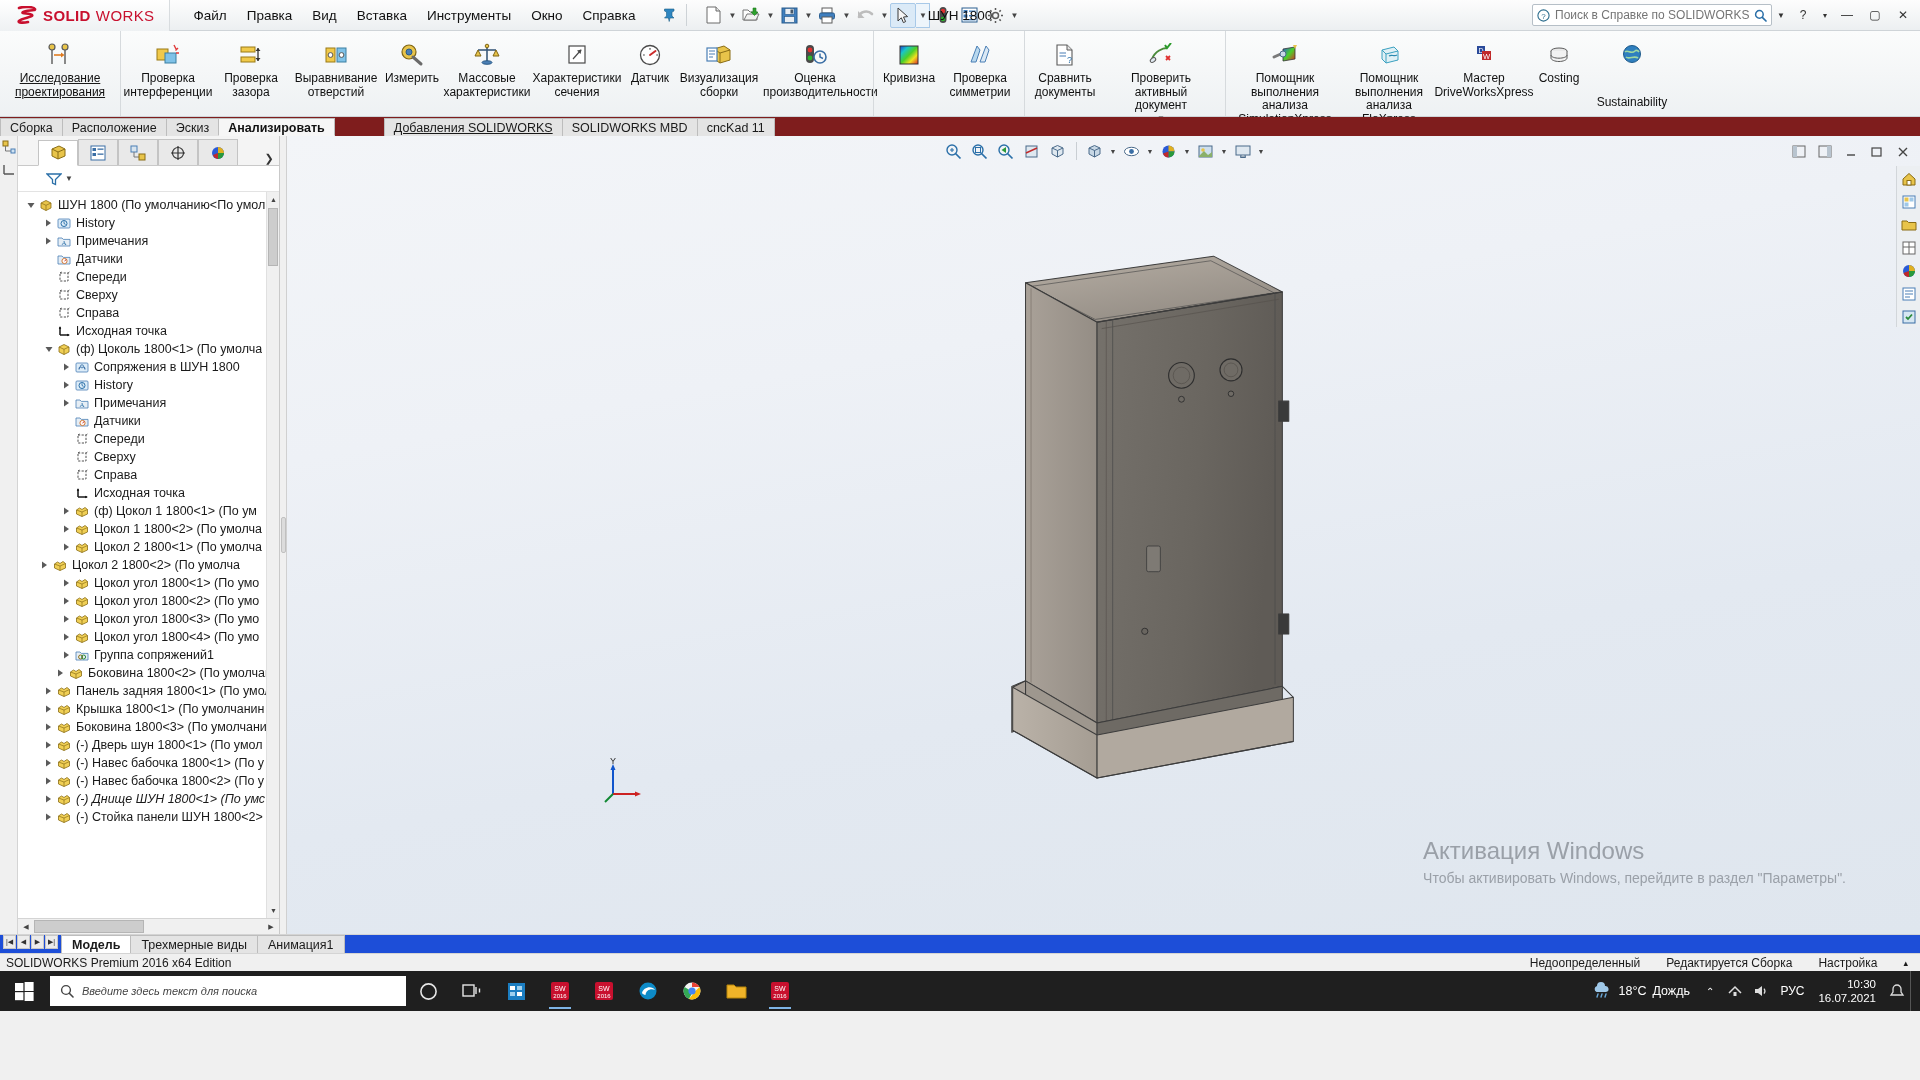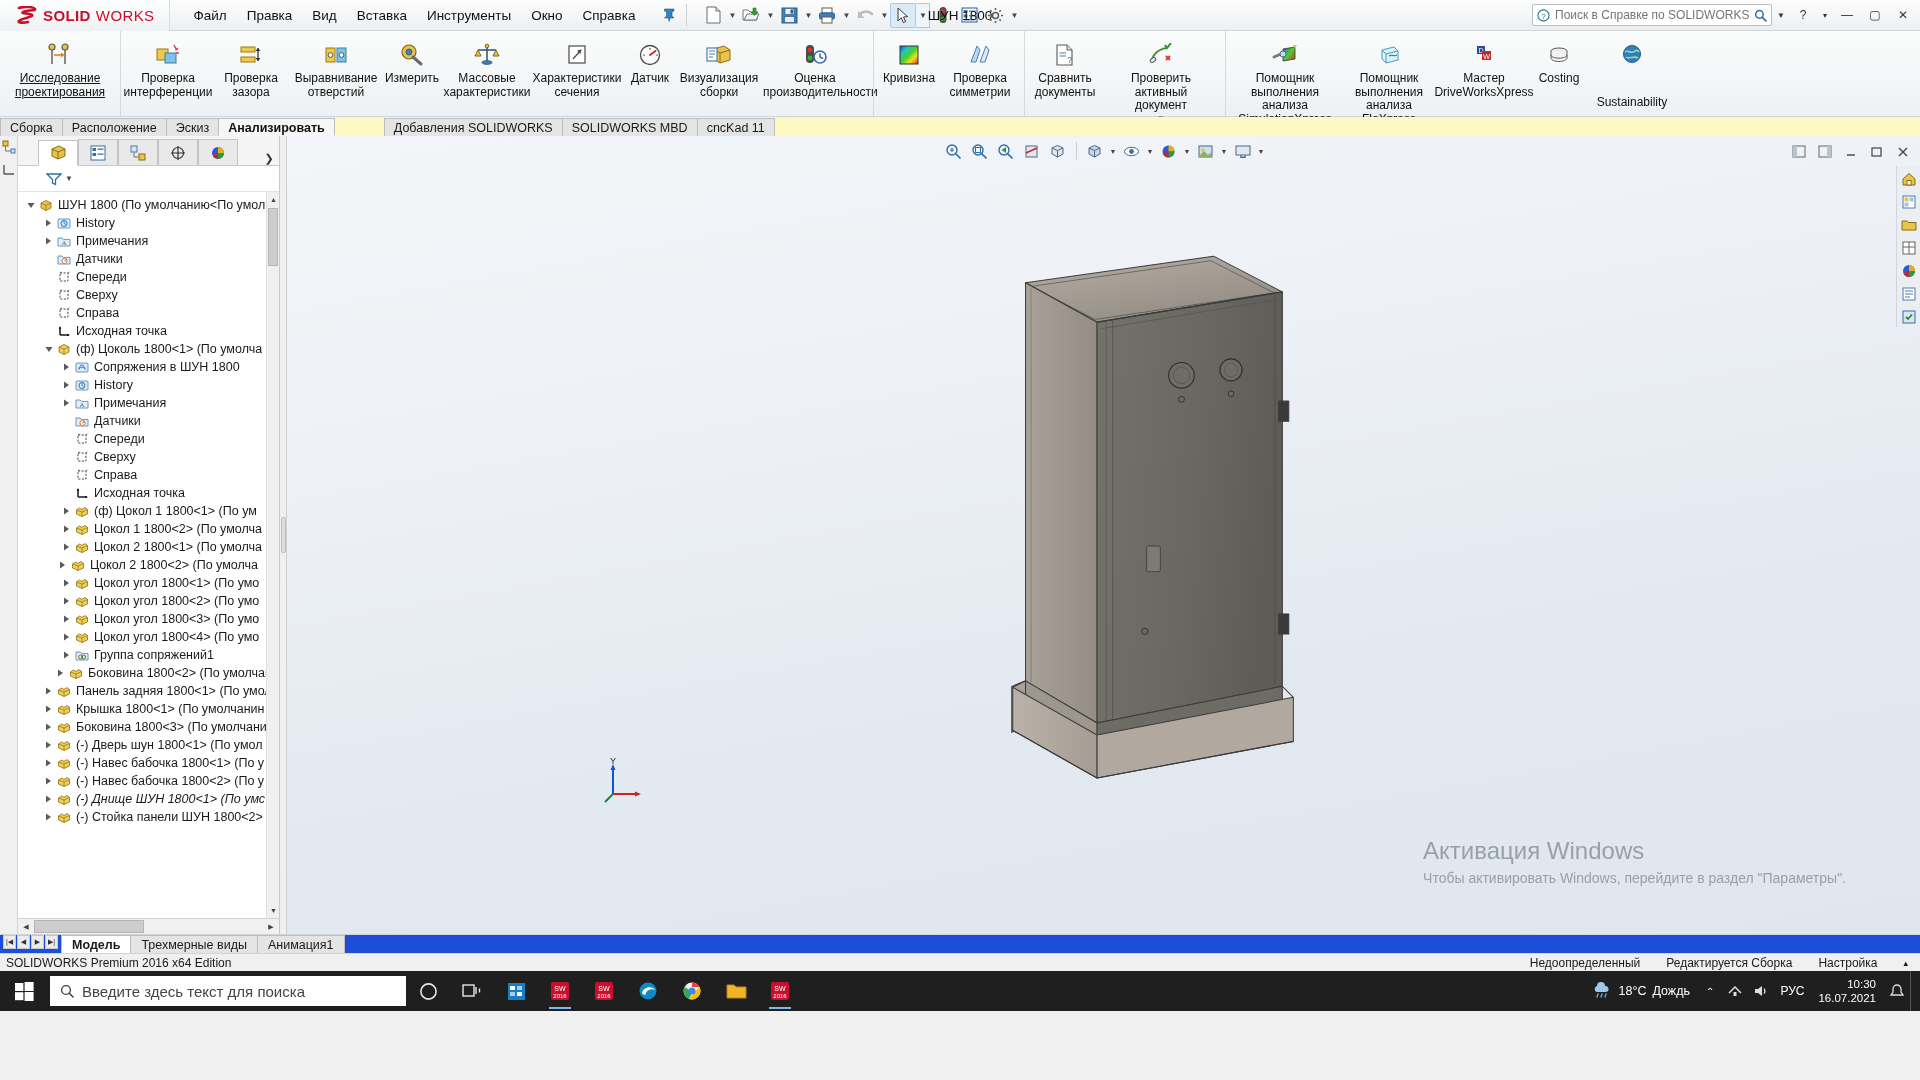"Сборка" .cmdtabs { background: #fef9c3 -> #7f1d1d }
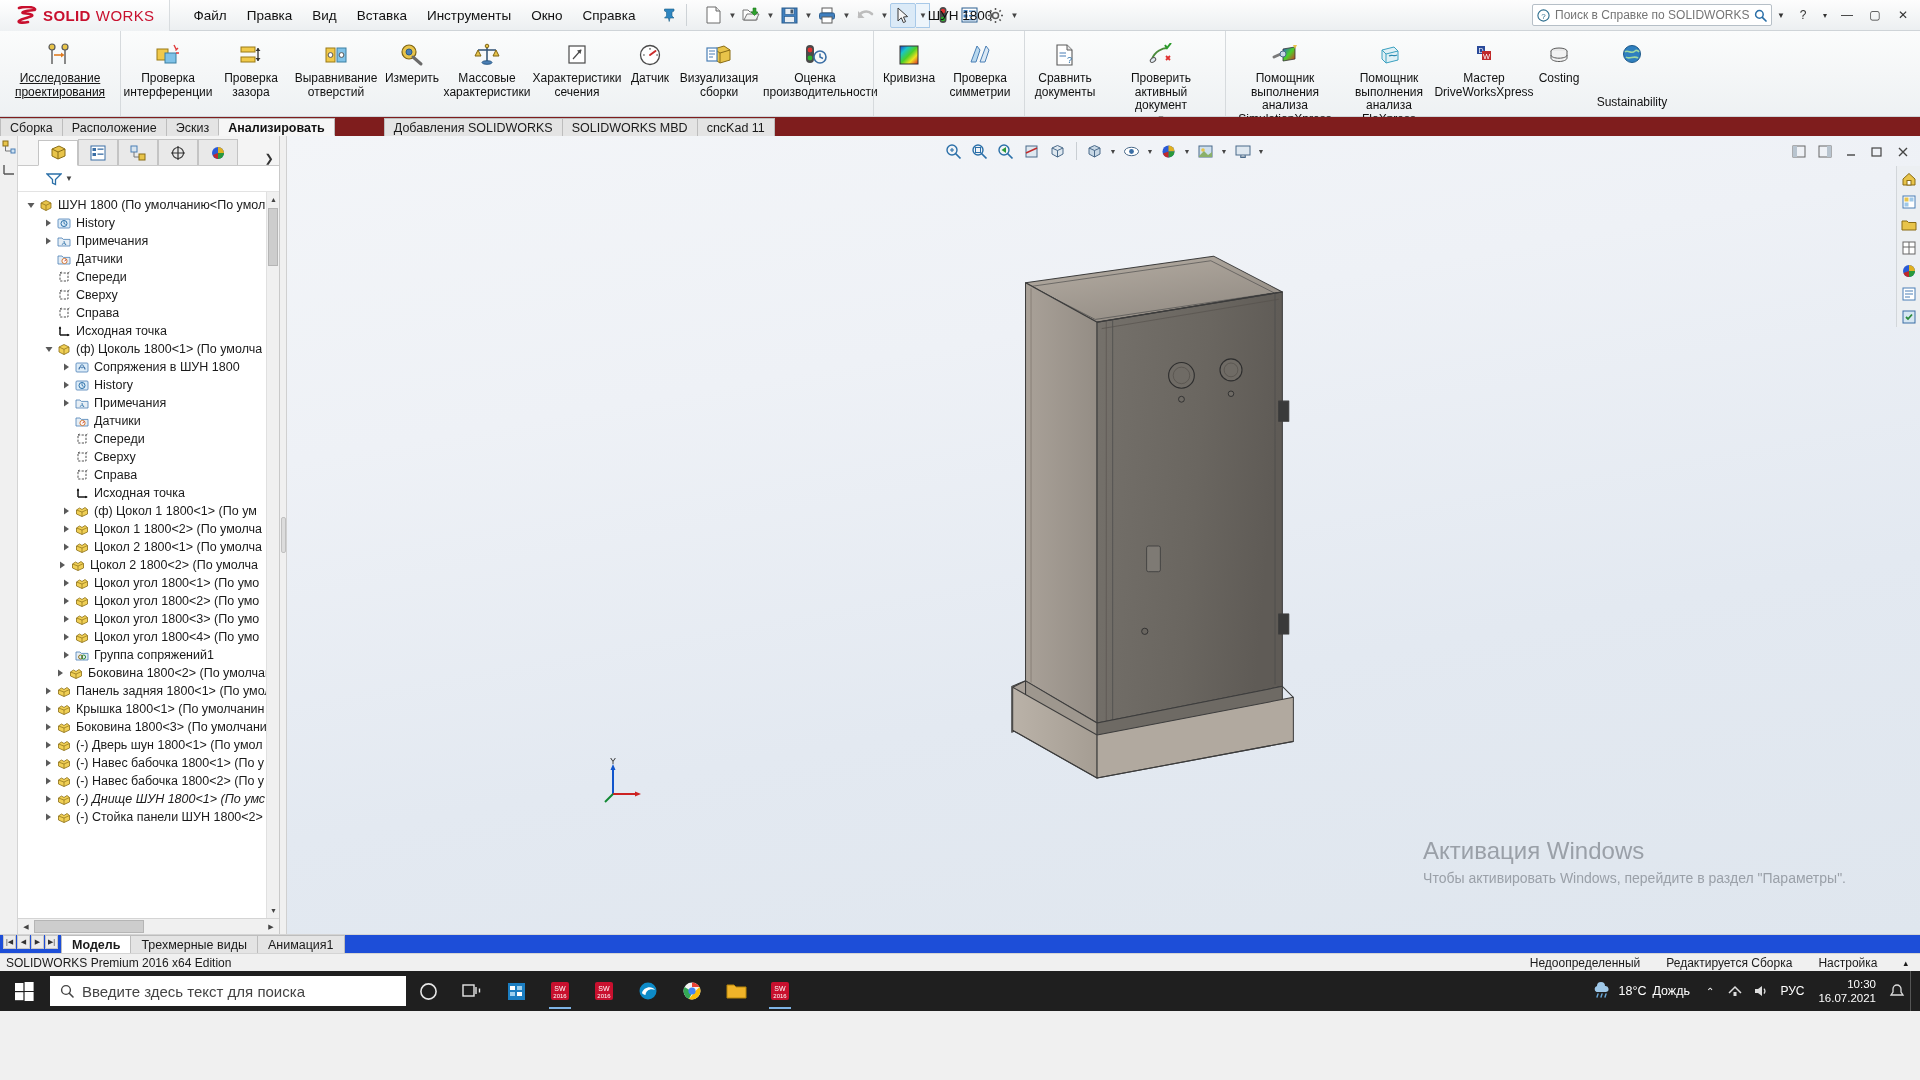"Добавления SOLIDWORKS" .ctab.grp2 { text-decoration: none -> underline }
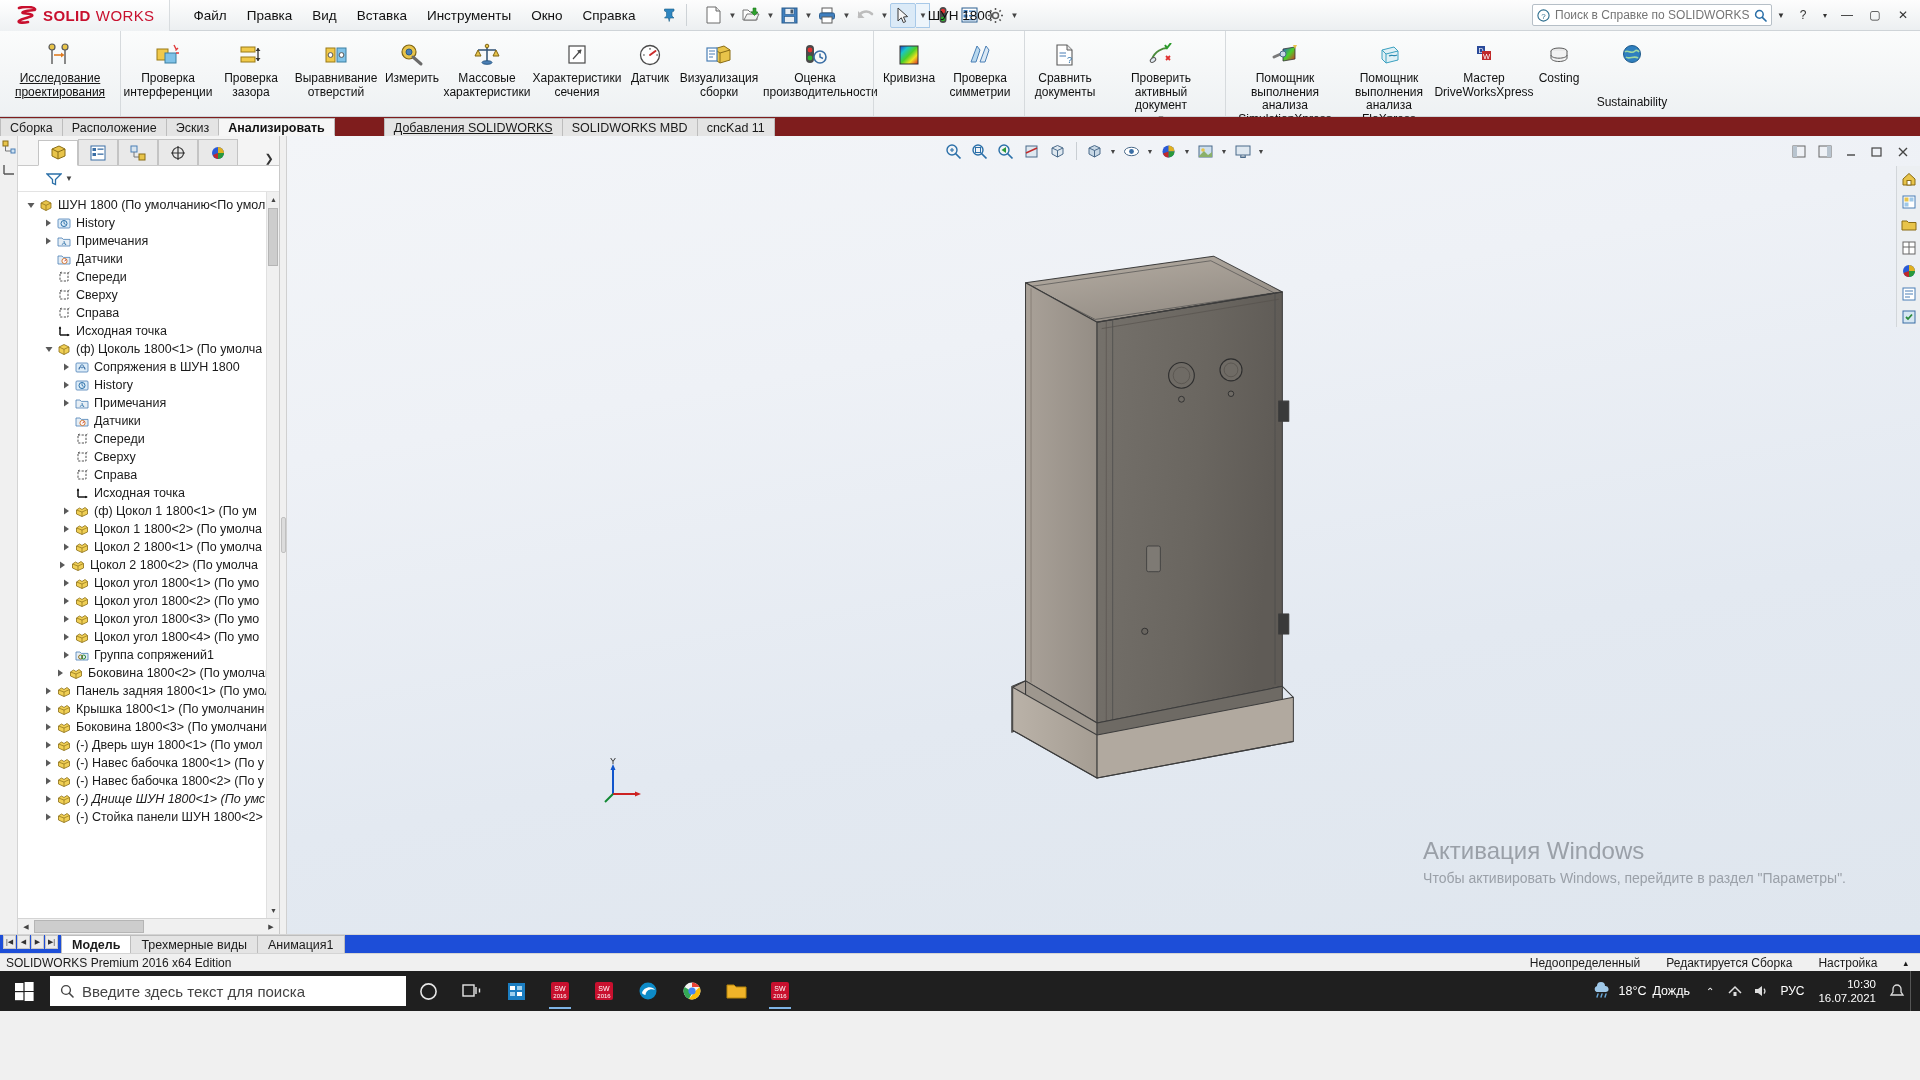"Цокол 2 1800<2> (По умолча" div.tnode { padding-left: 38px -> 20px }
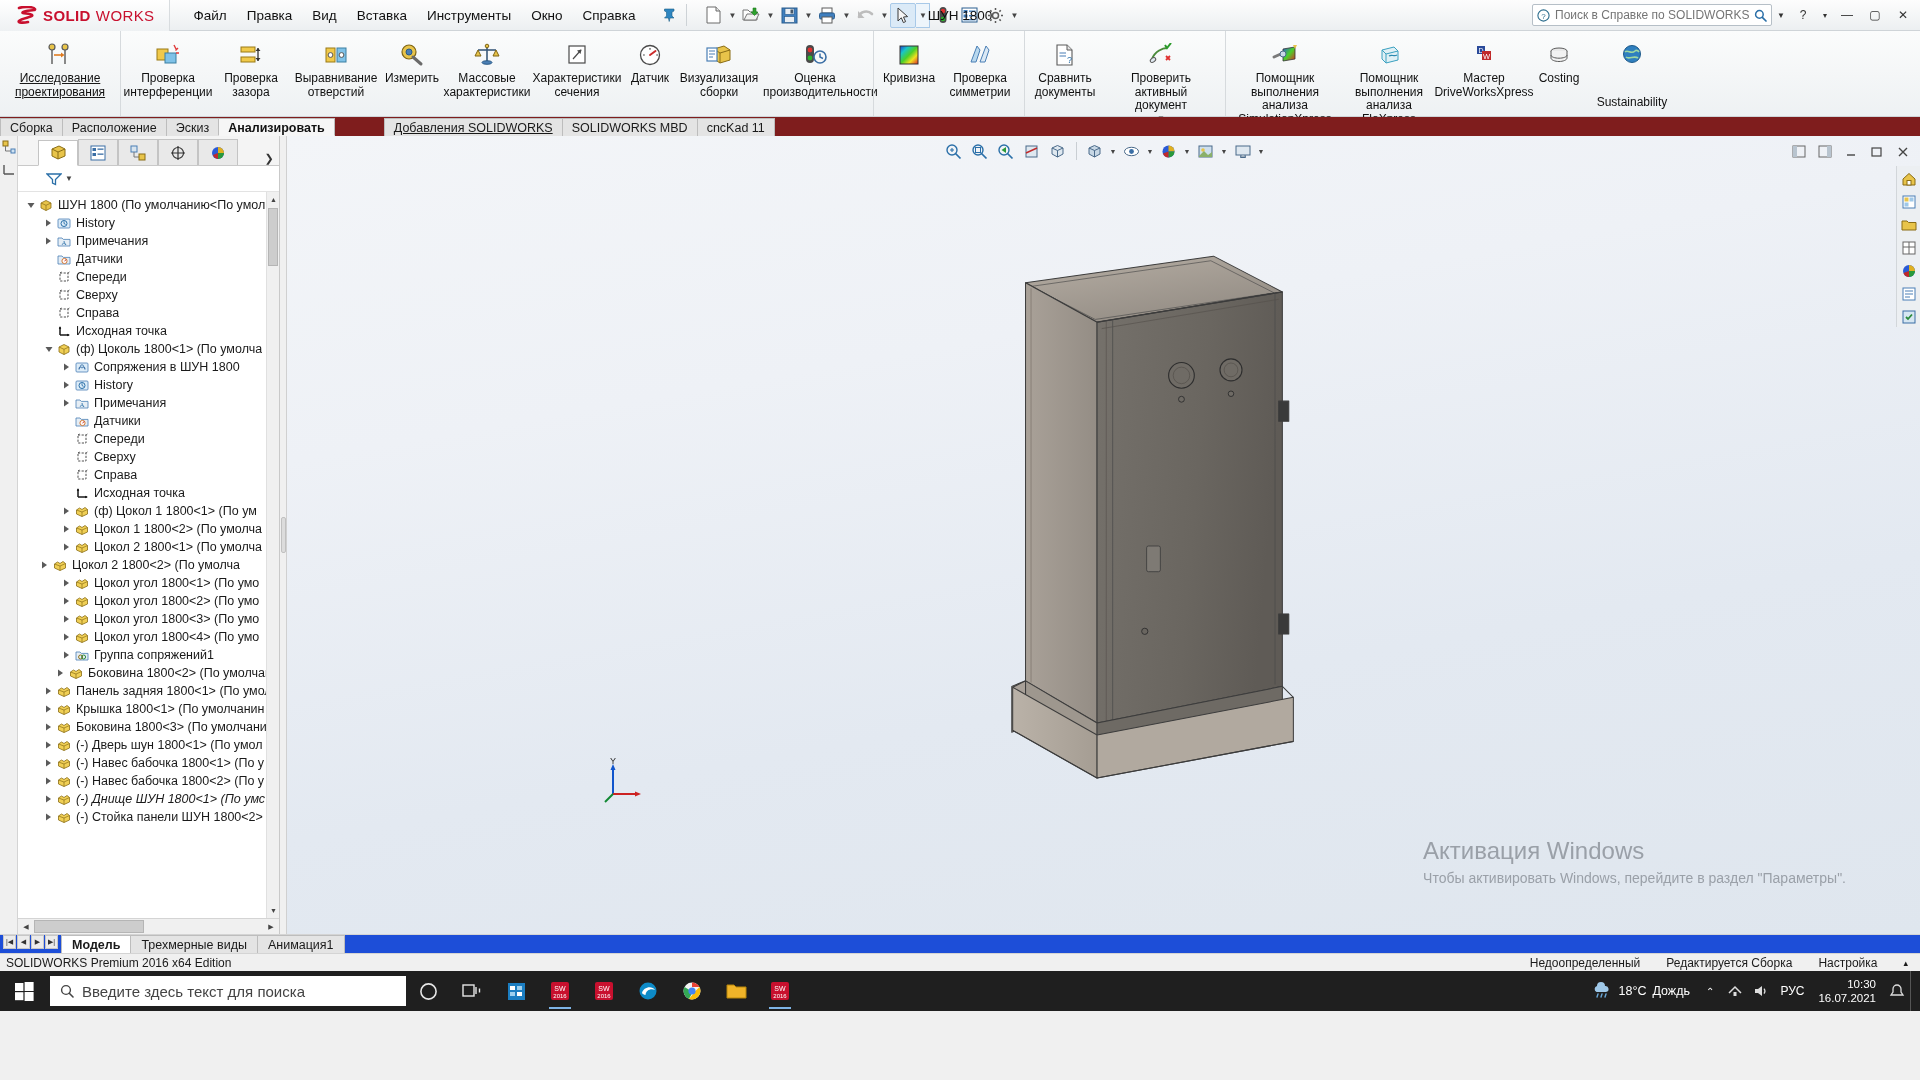"Введите здесь текст для поиска" .tb-search span { font-size: 15px -> 11px; font-style: none -> italic }
